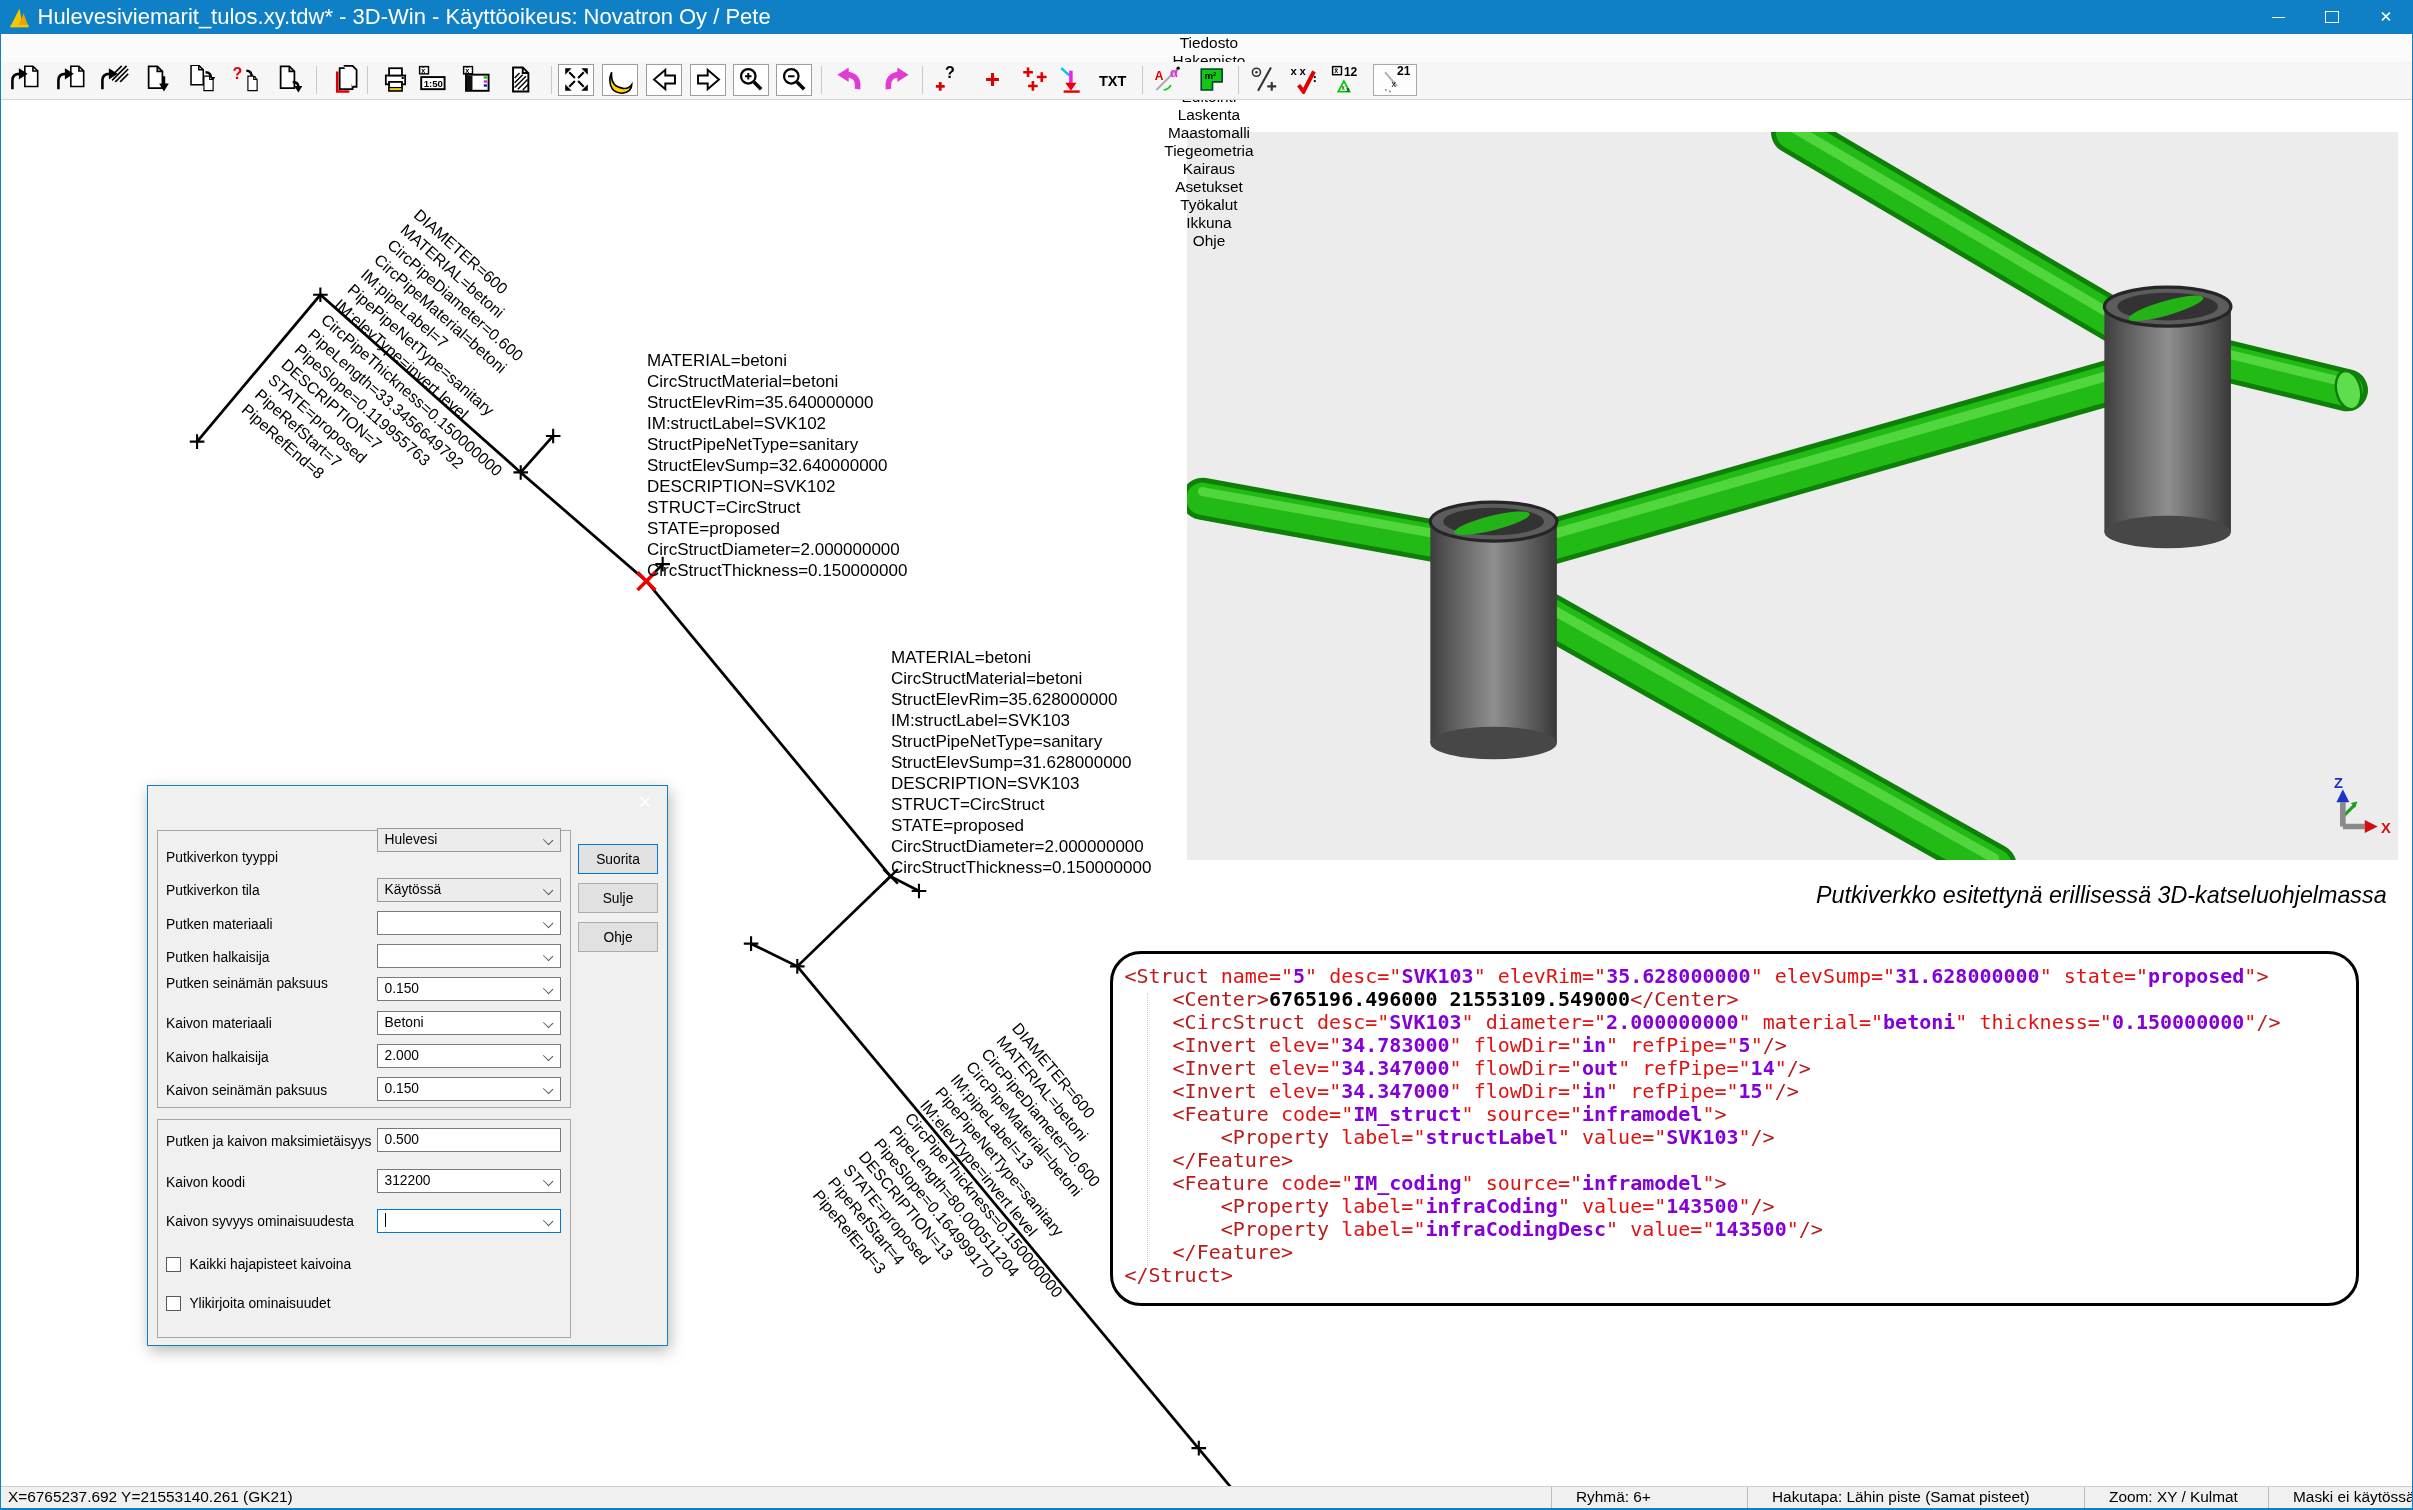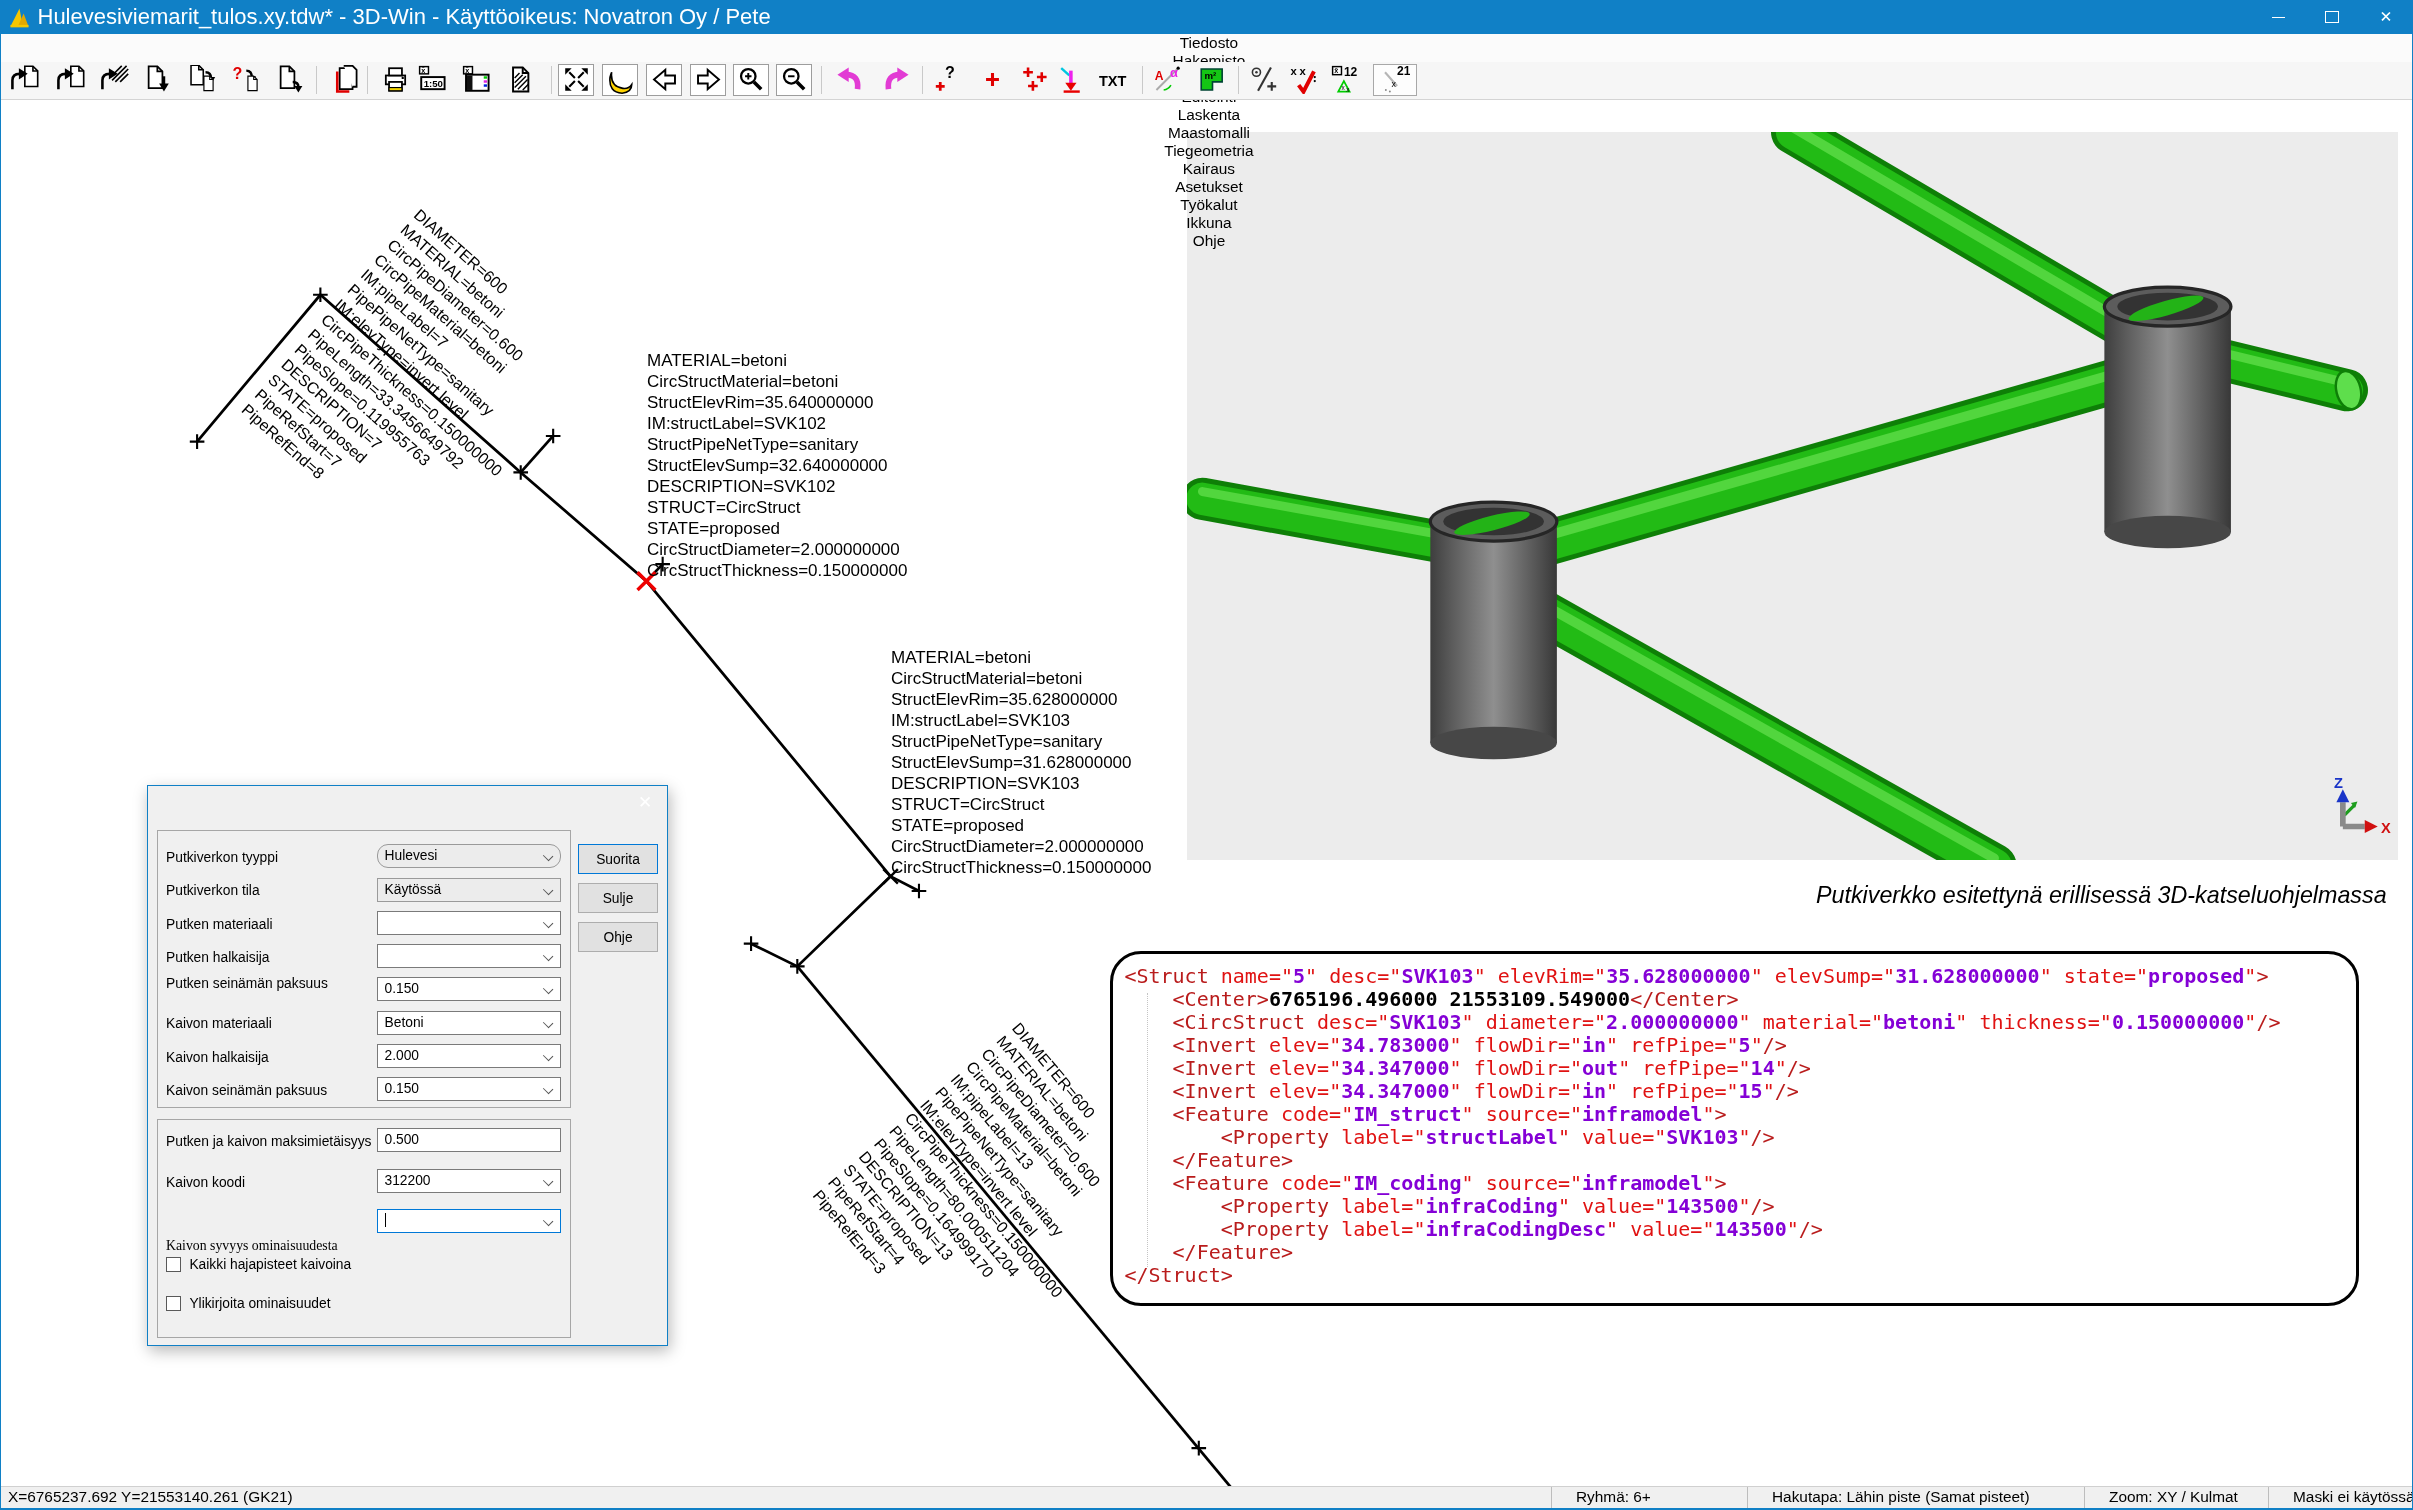"Hulevesi" div.dcombo { border-radius: 11px -> none; top: 58px -> 42px }
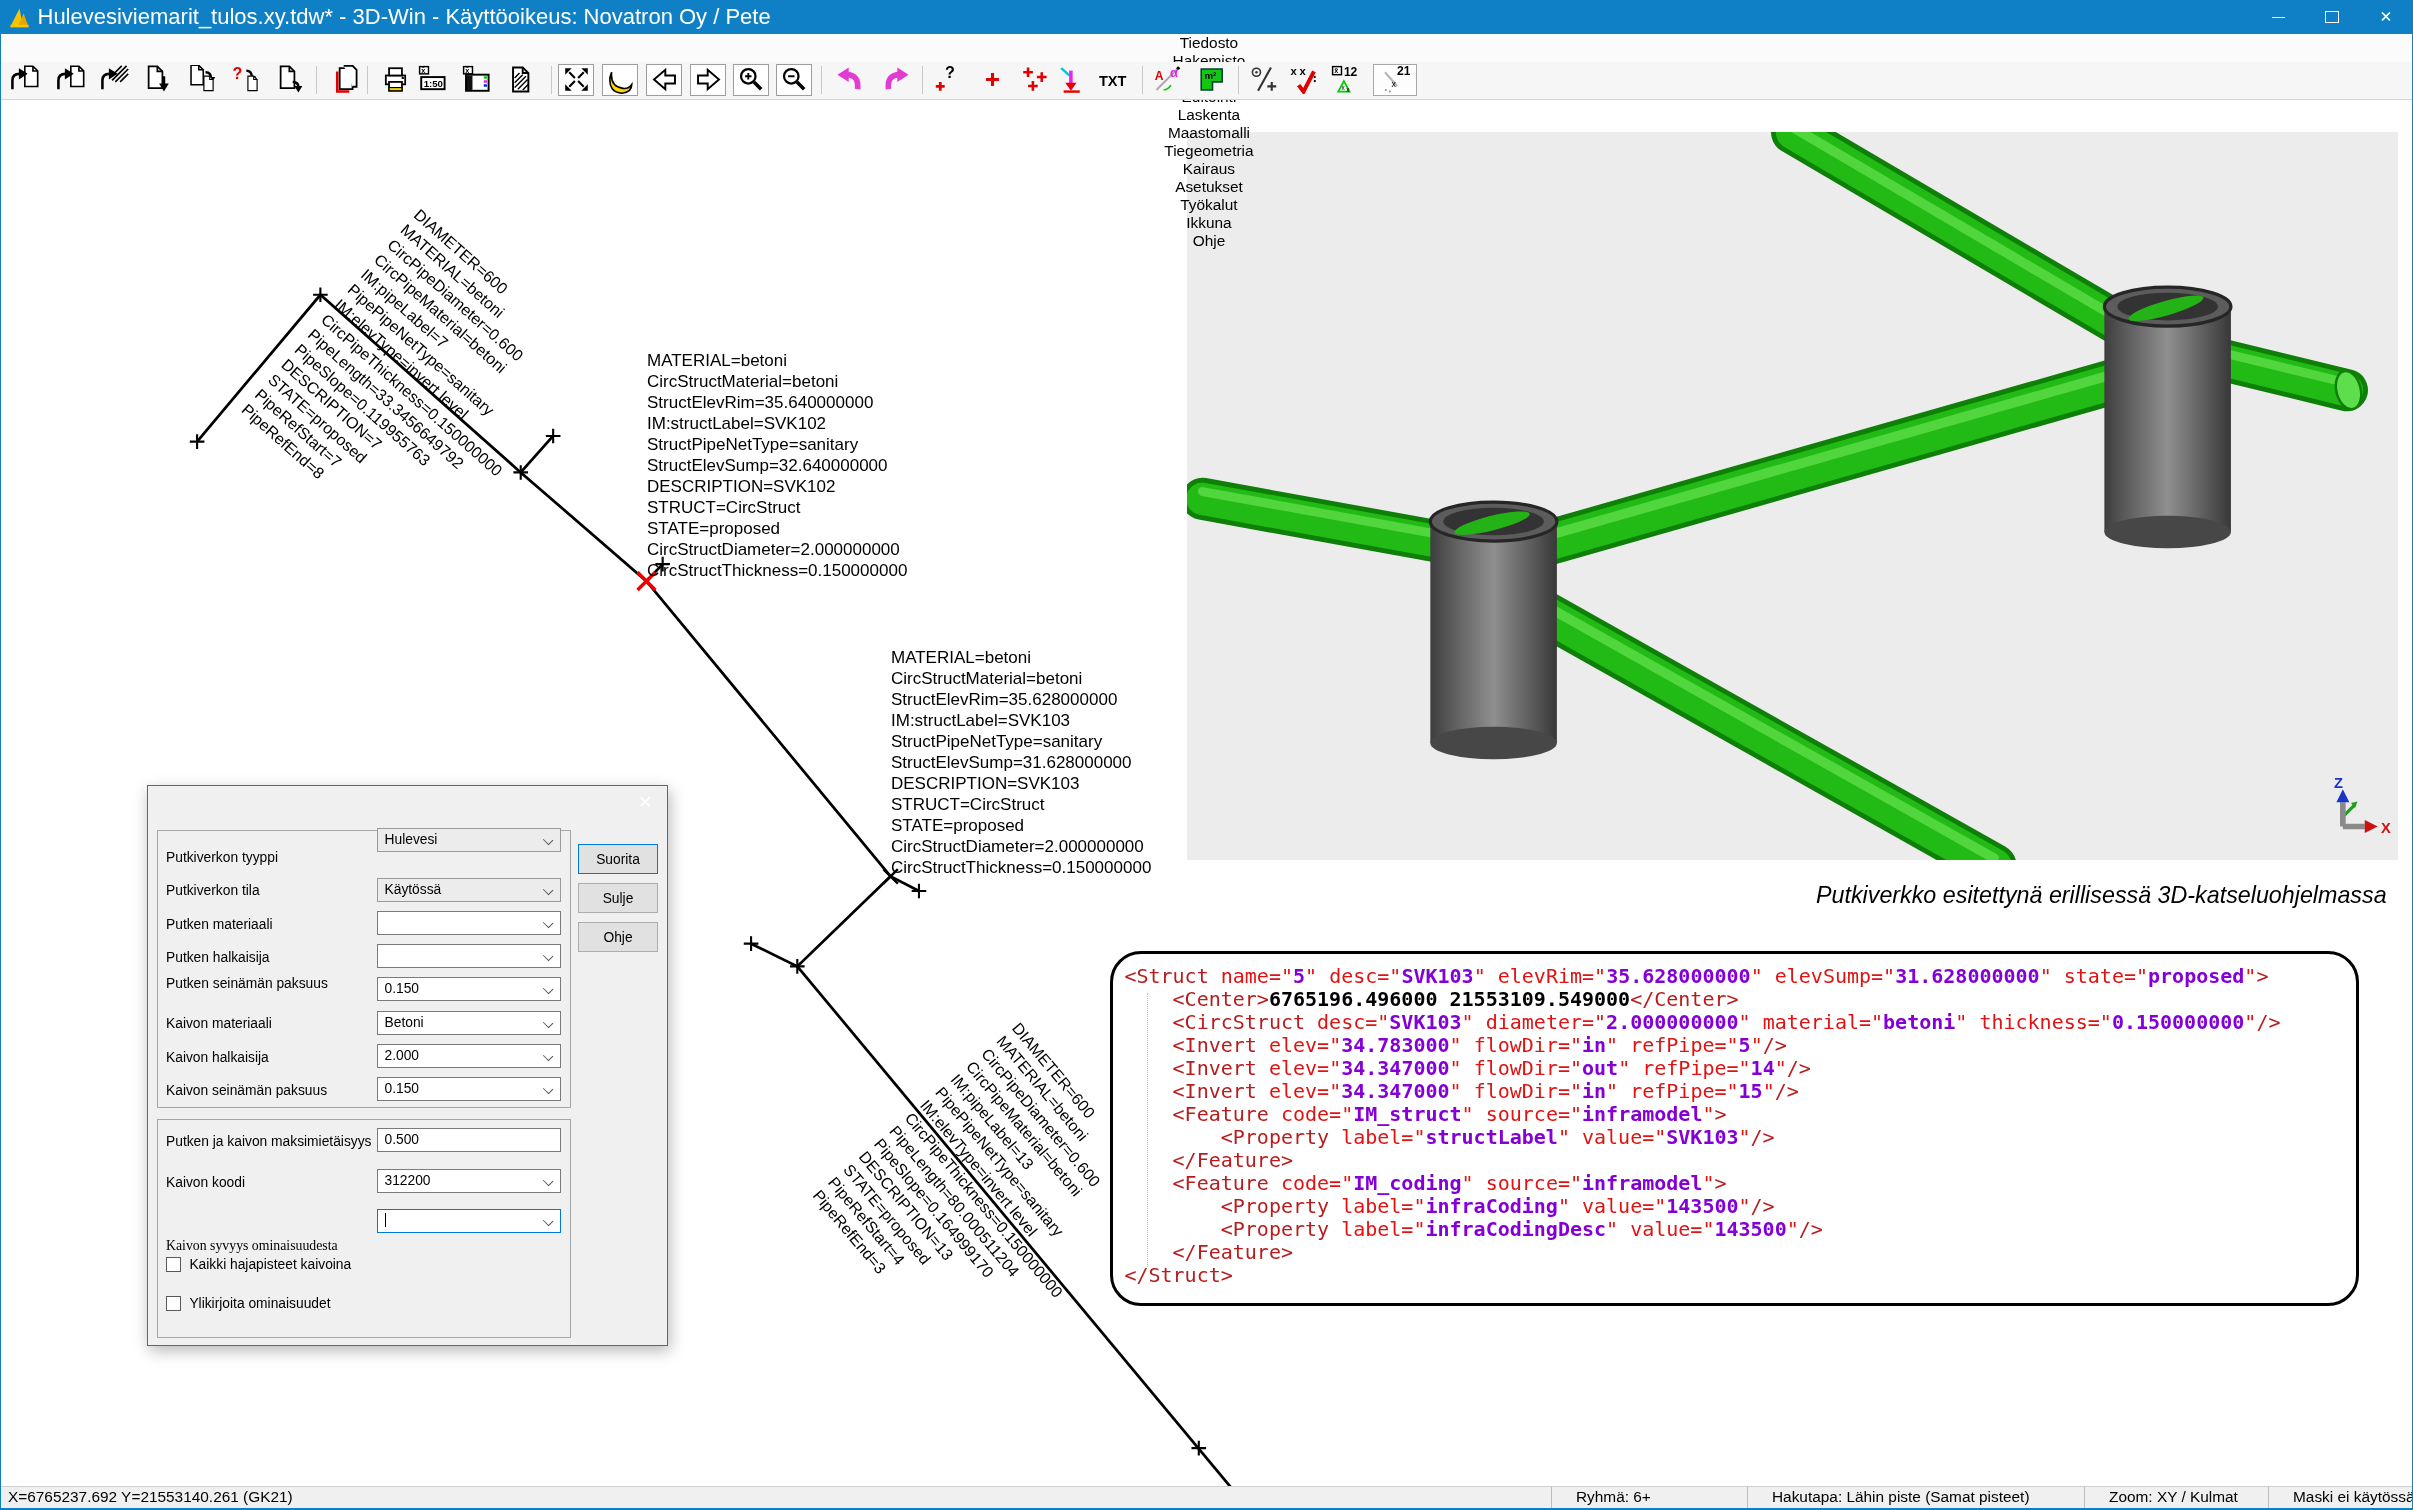"Kaivon syvyys ominaisuudesta" div.dlabel { font-family: Liberation Serif, serif -> none; top: 452px -> 428px }
